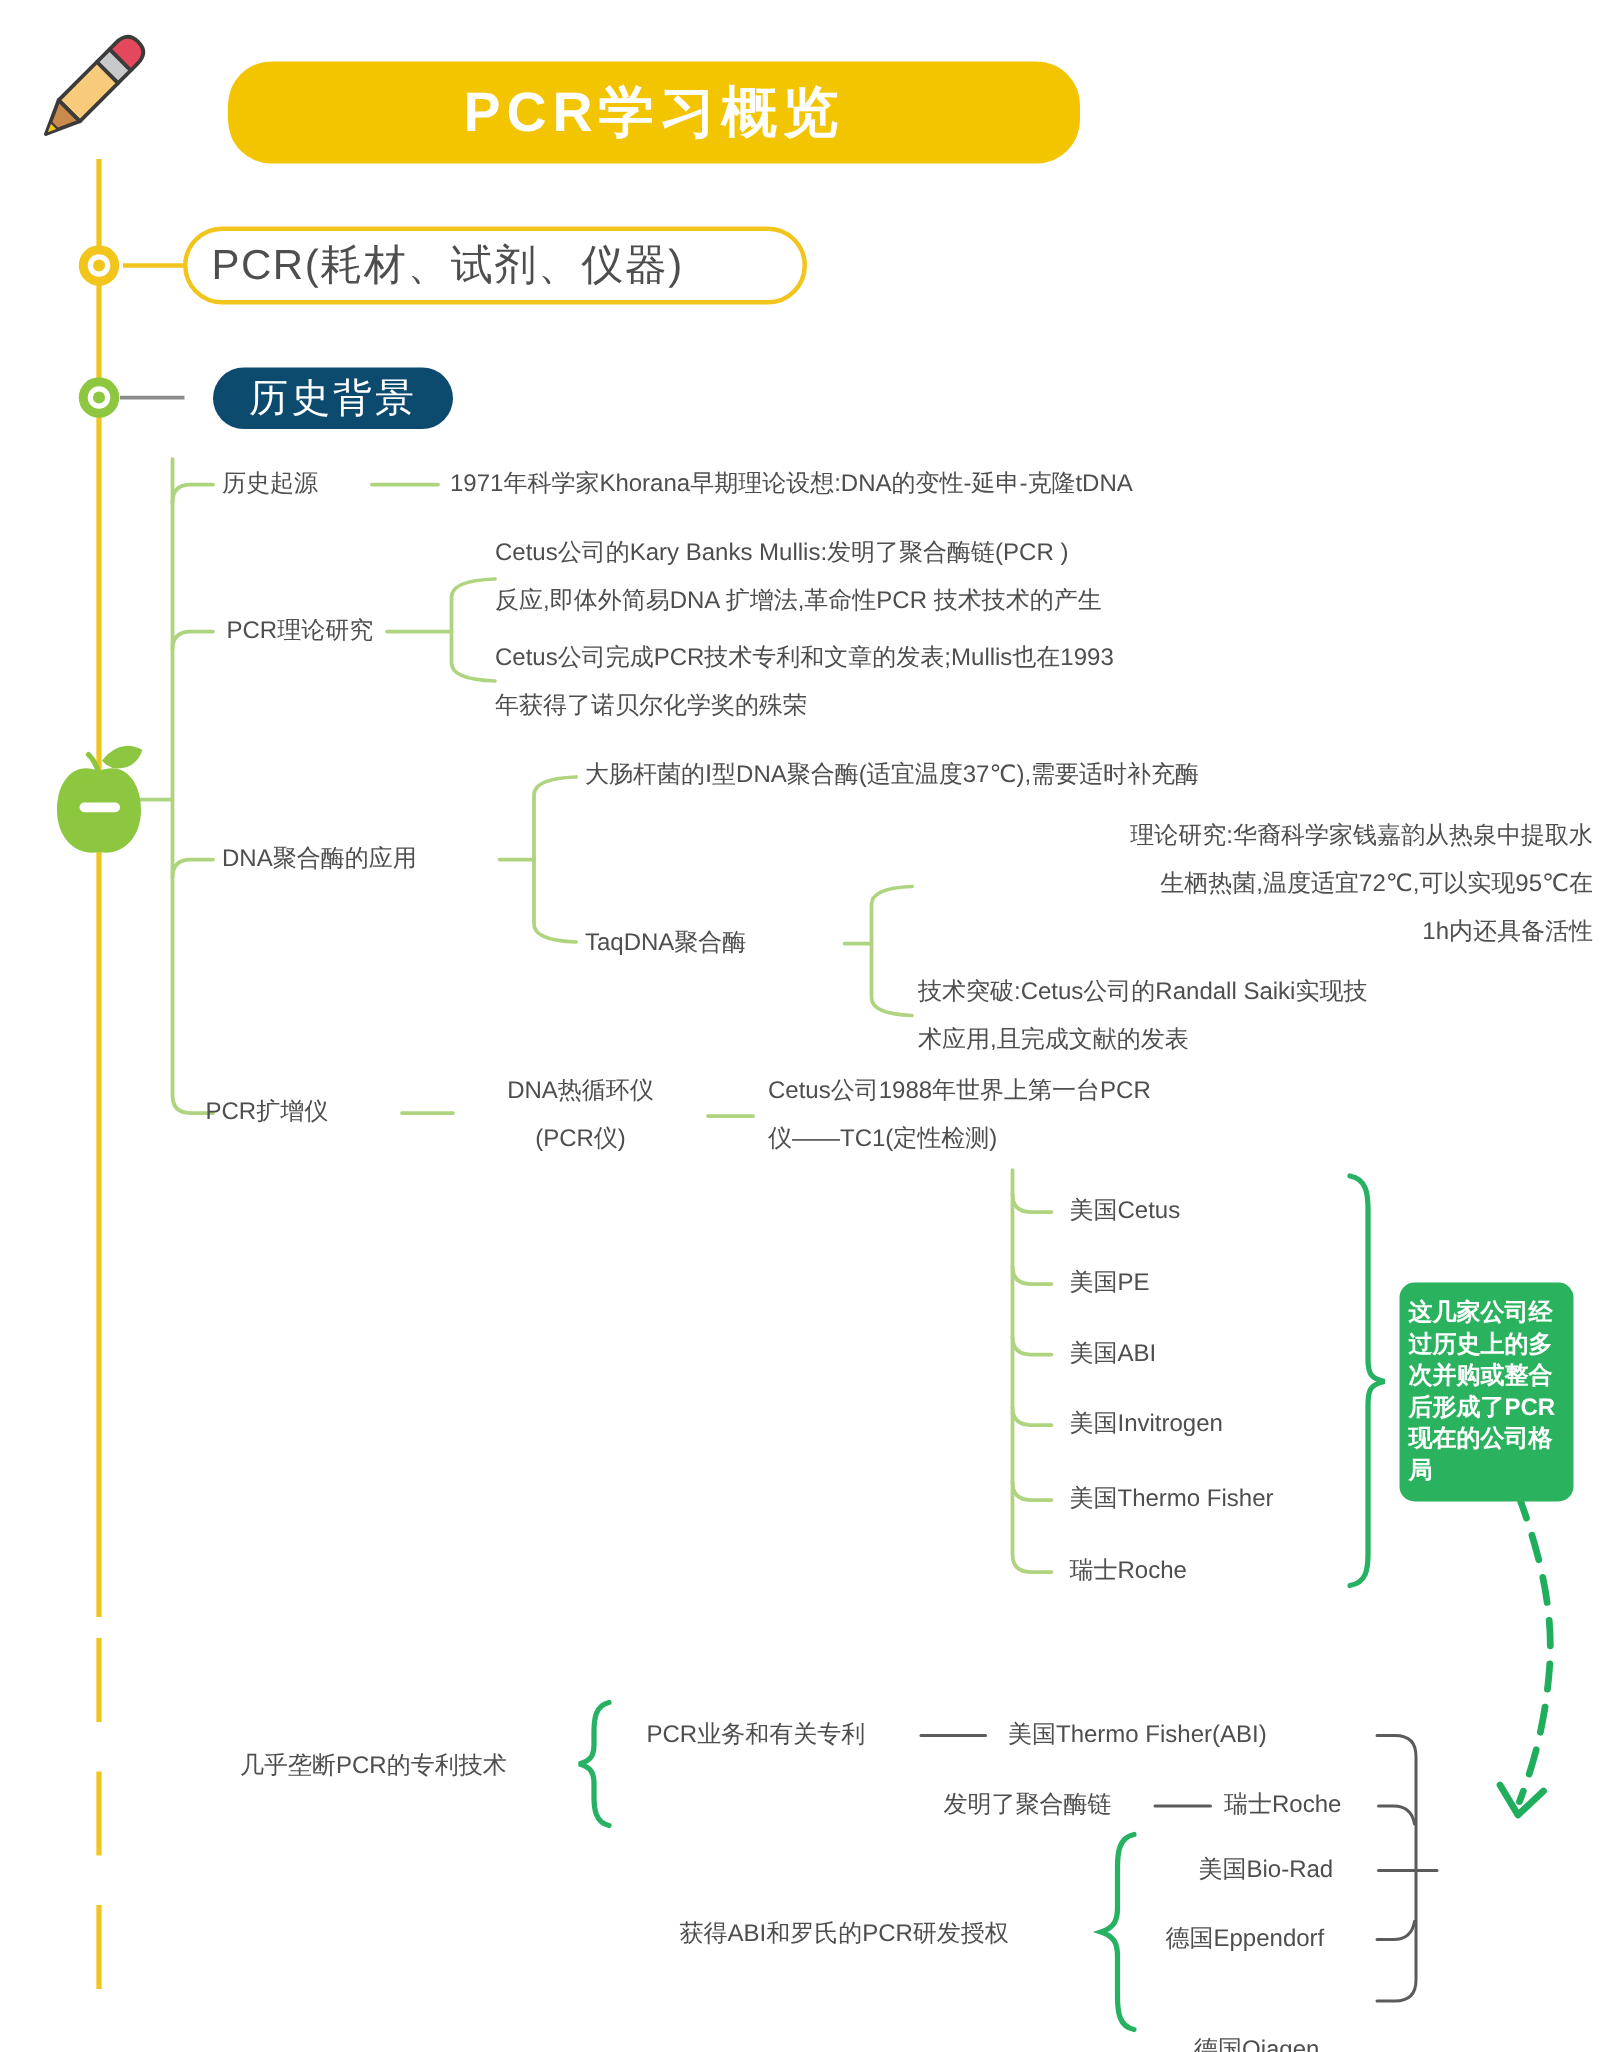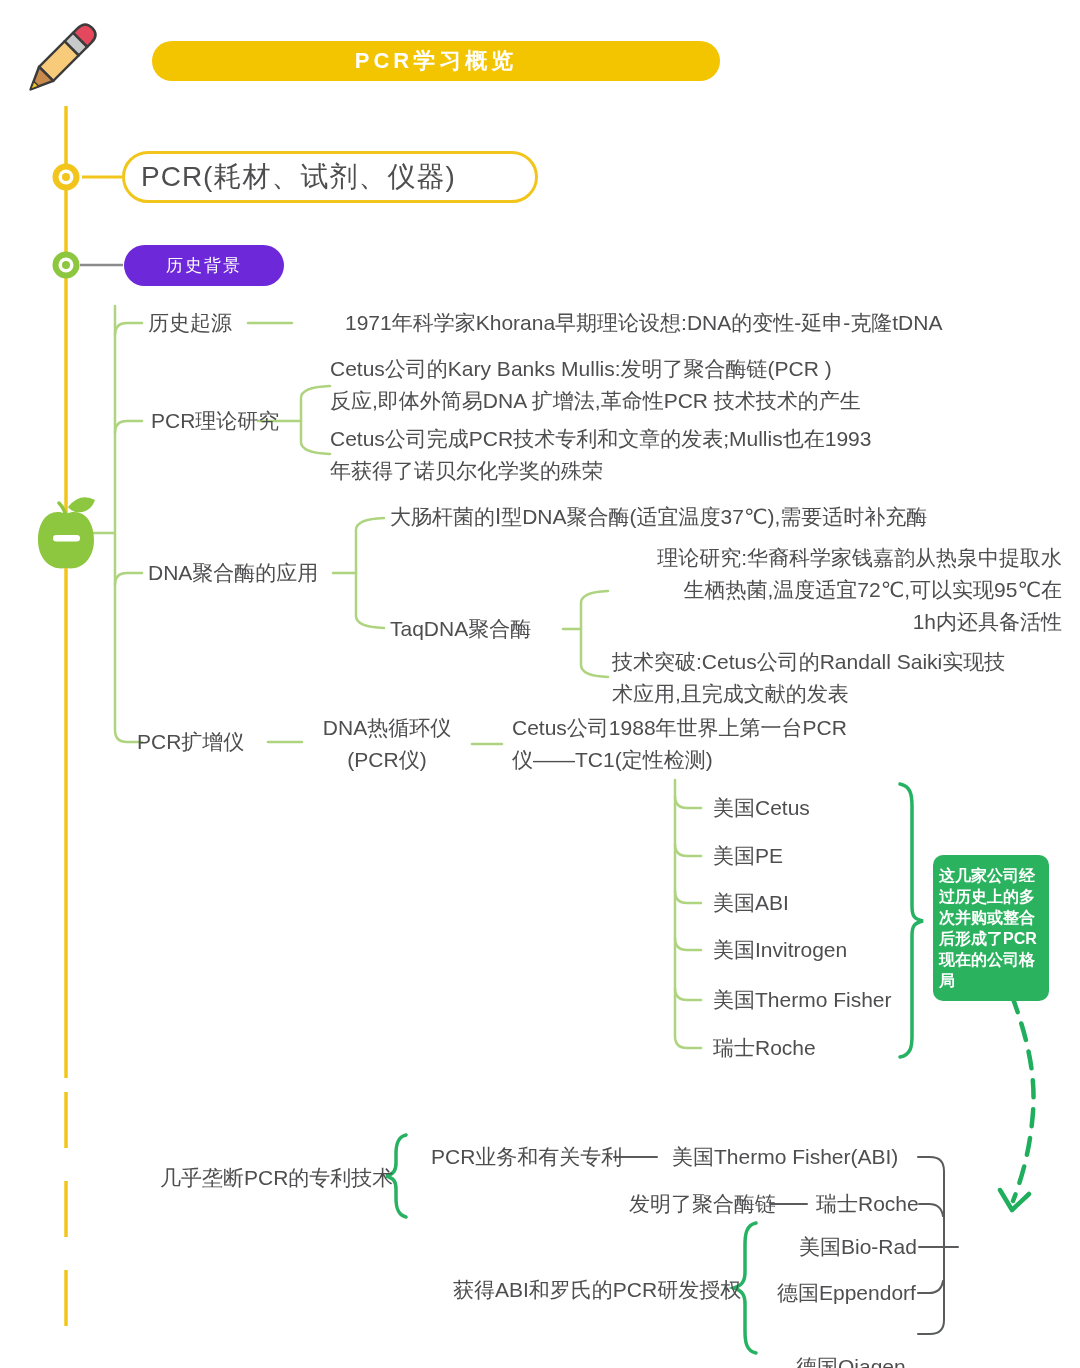"PCR学习概览" .banner { font-size: 22px -> 37px; height: 40px -> 68px }
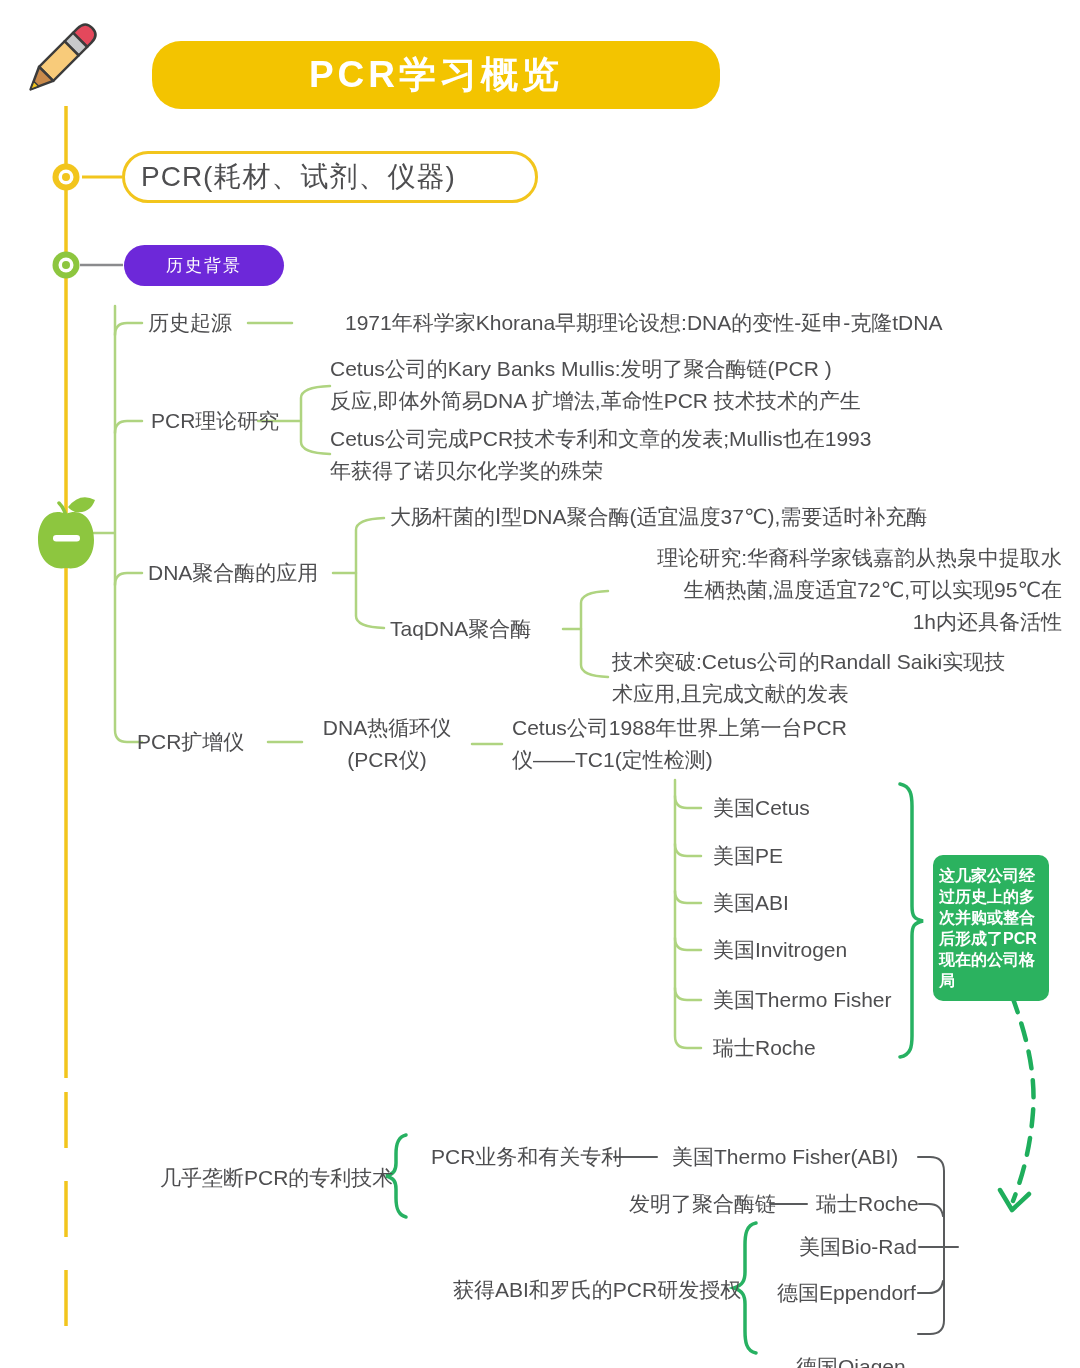"历史背景" .sectionbox { background: #6d28d9 -> #0c4a6e; font-size: 17px -> 26px; left: 124px -> 142px }
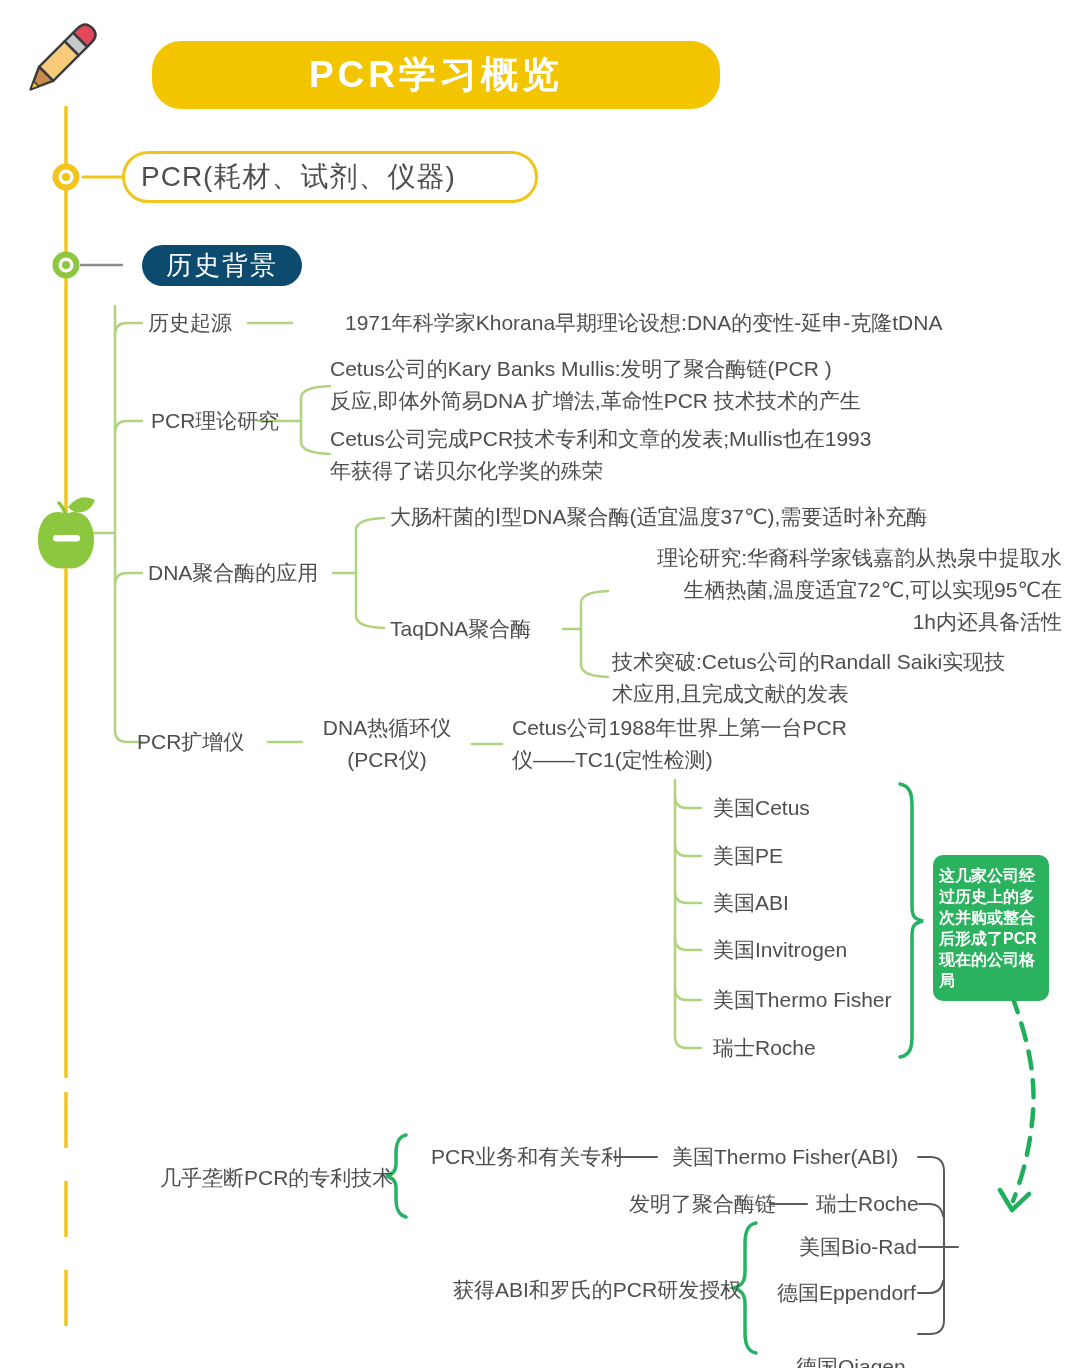"历史起源" .t { font-size: 21px -> 16px }
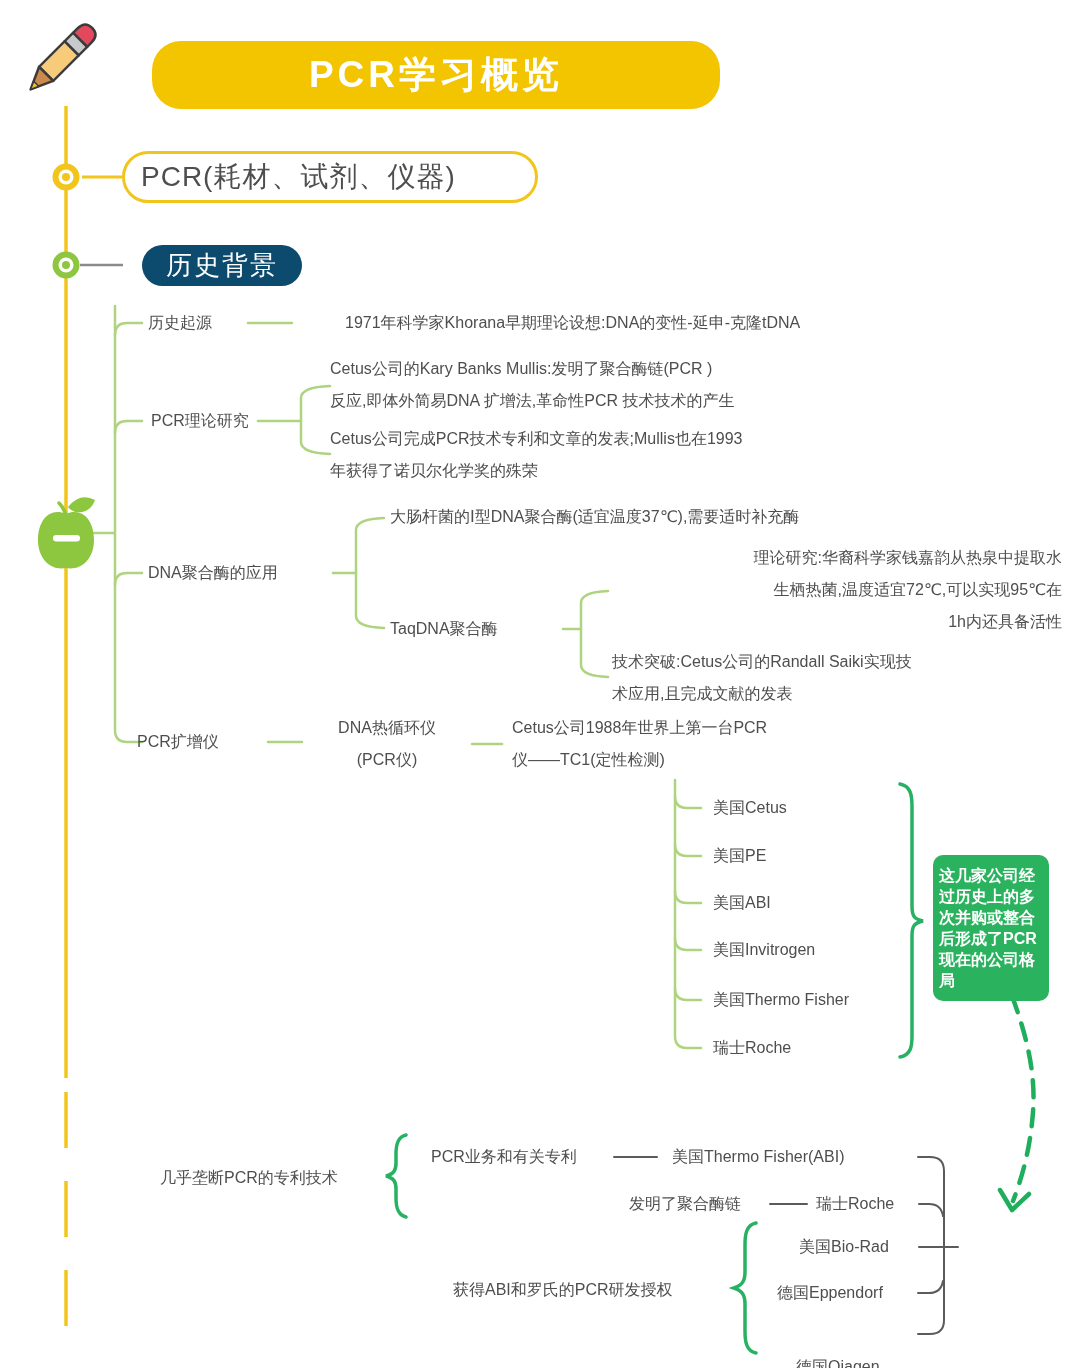"1971年科学家Khorana早期理论设想:DNA的变性-延申-克隆tDNA" div.t { margin-left: 45px -> none }
